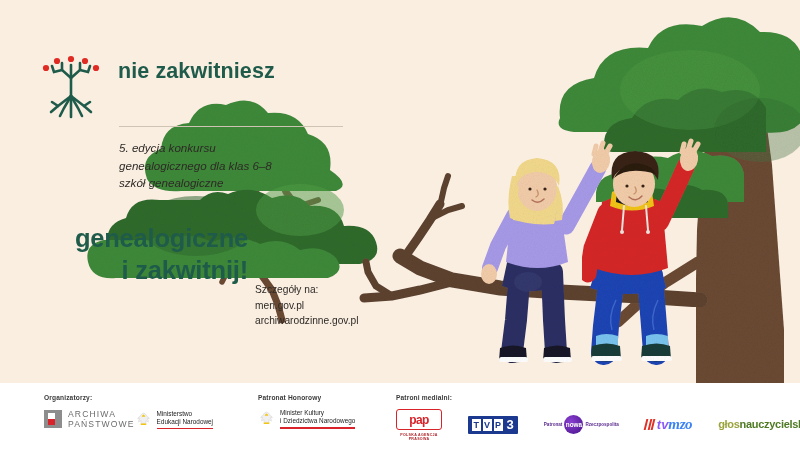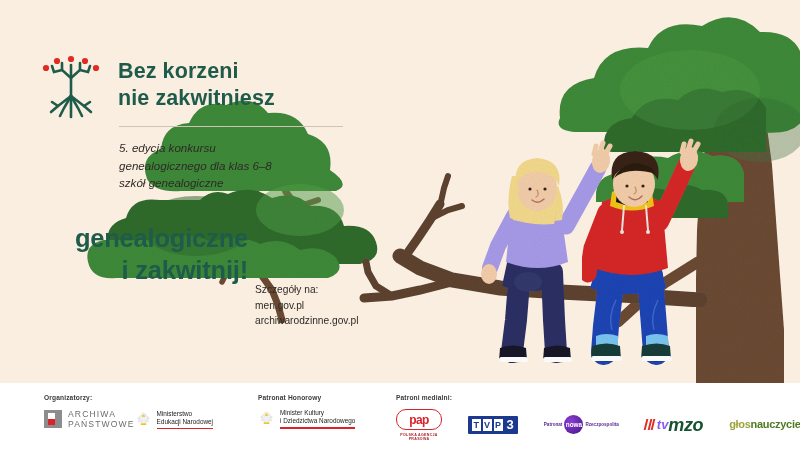"Bez korzeni" span.l { html: <span>Bez korzeni</span> -> none }
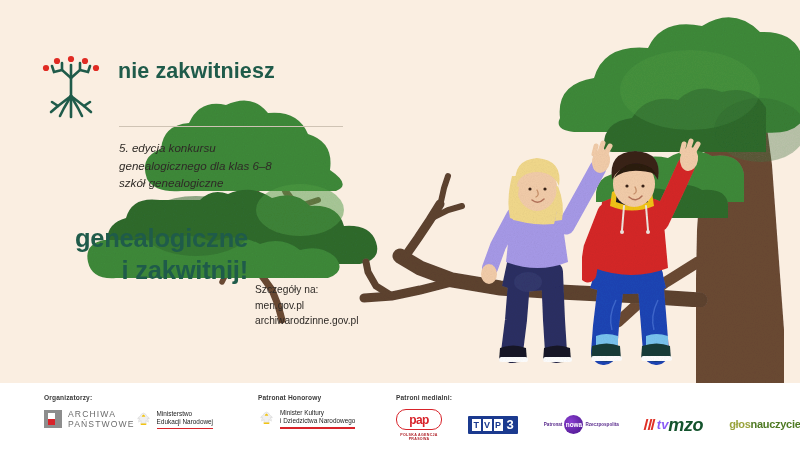"pap" .pap-badge { border-radius: 10px -> 3px }
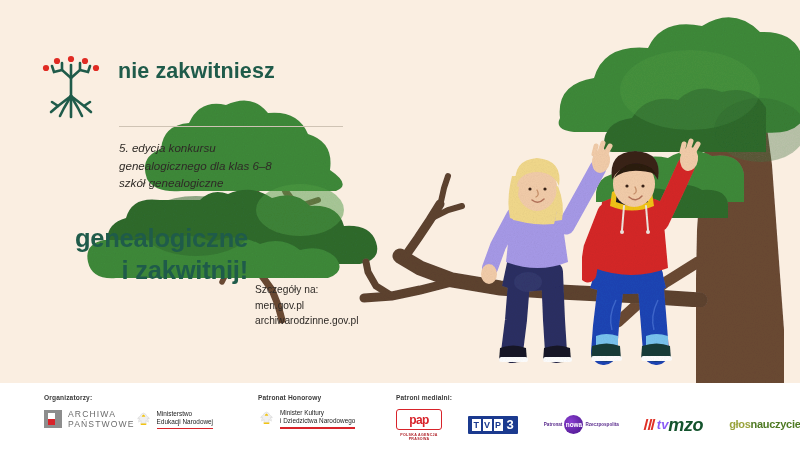"mzo" .mzo .mzot { color: #14532d -> #3b82f6; font-family: none -> Liberation Serif, serif; font-size: 18px -> 15px }
